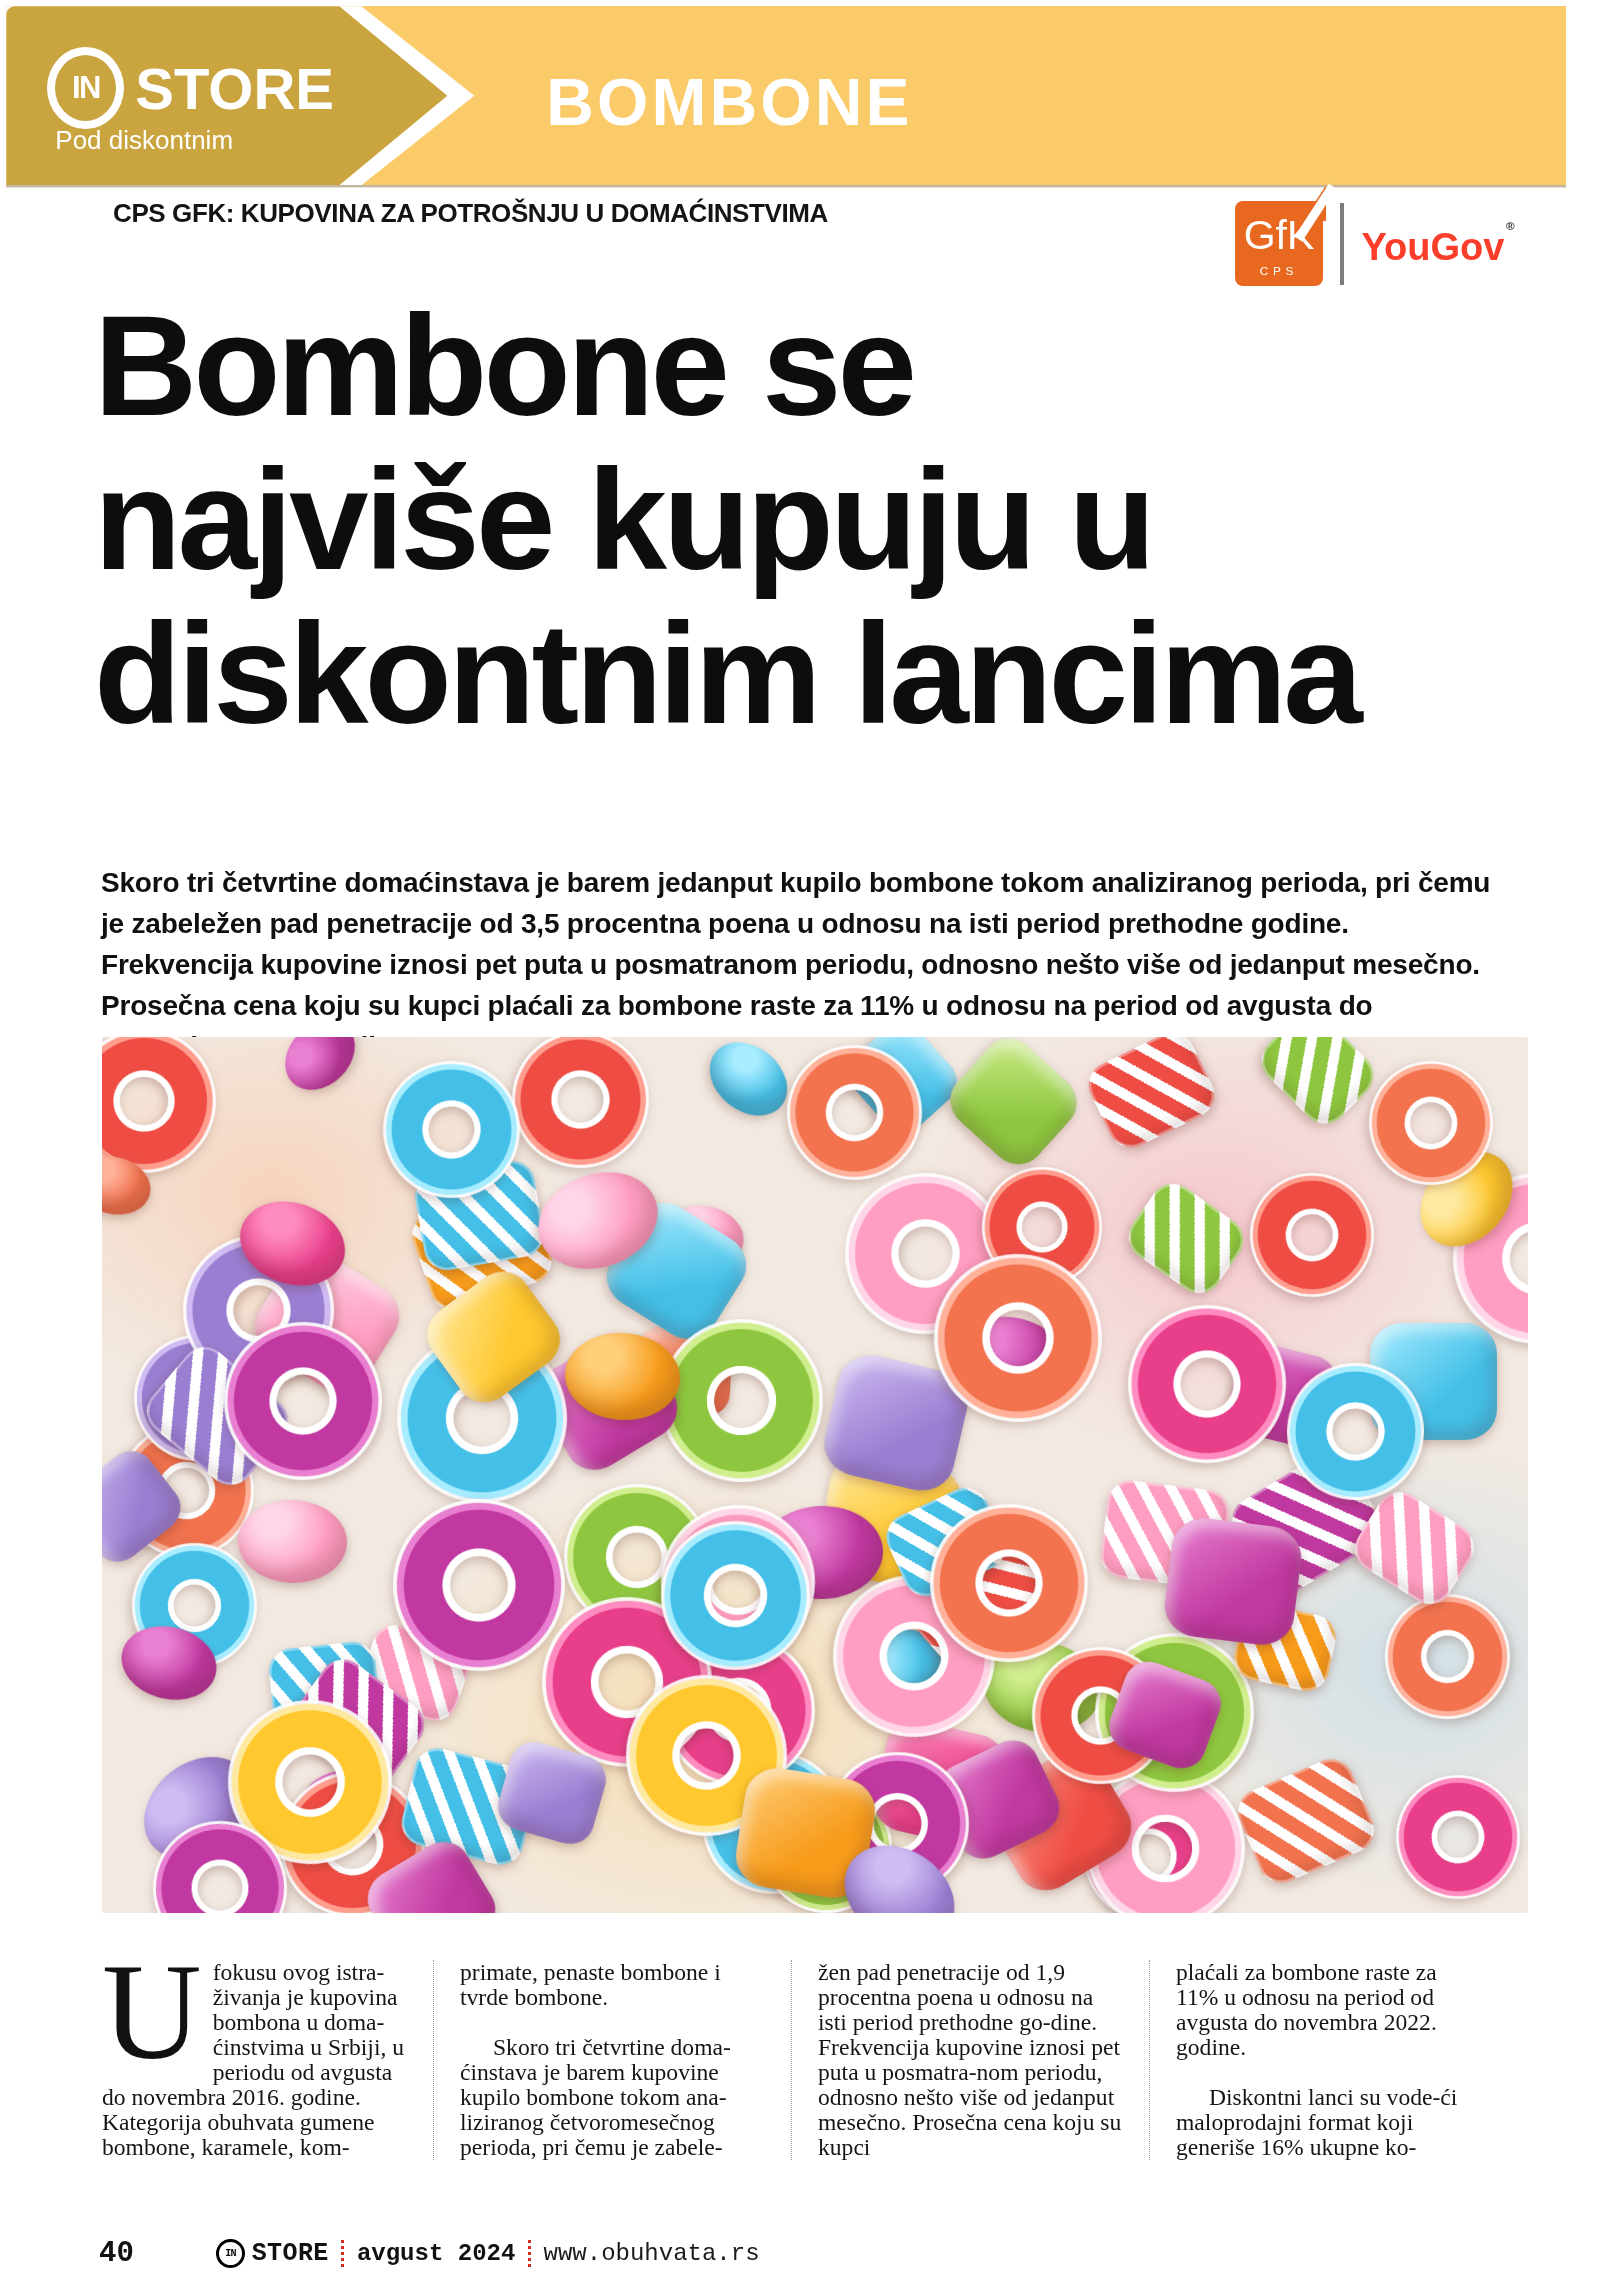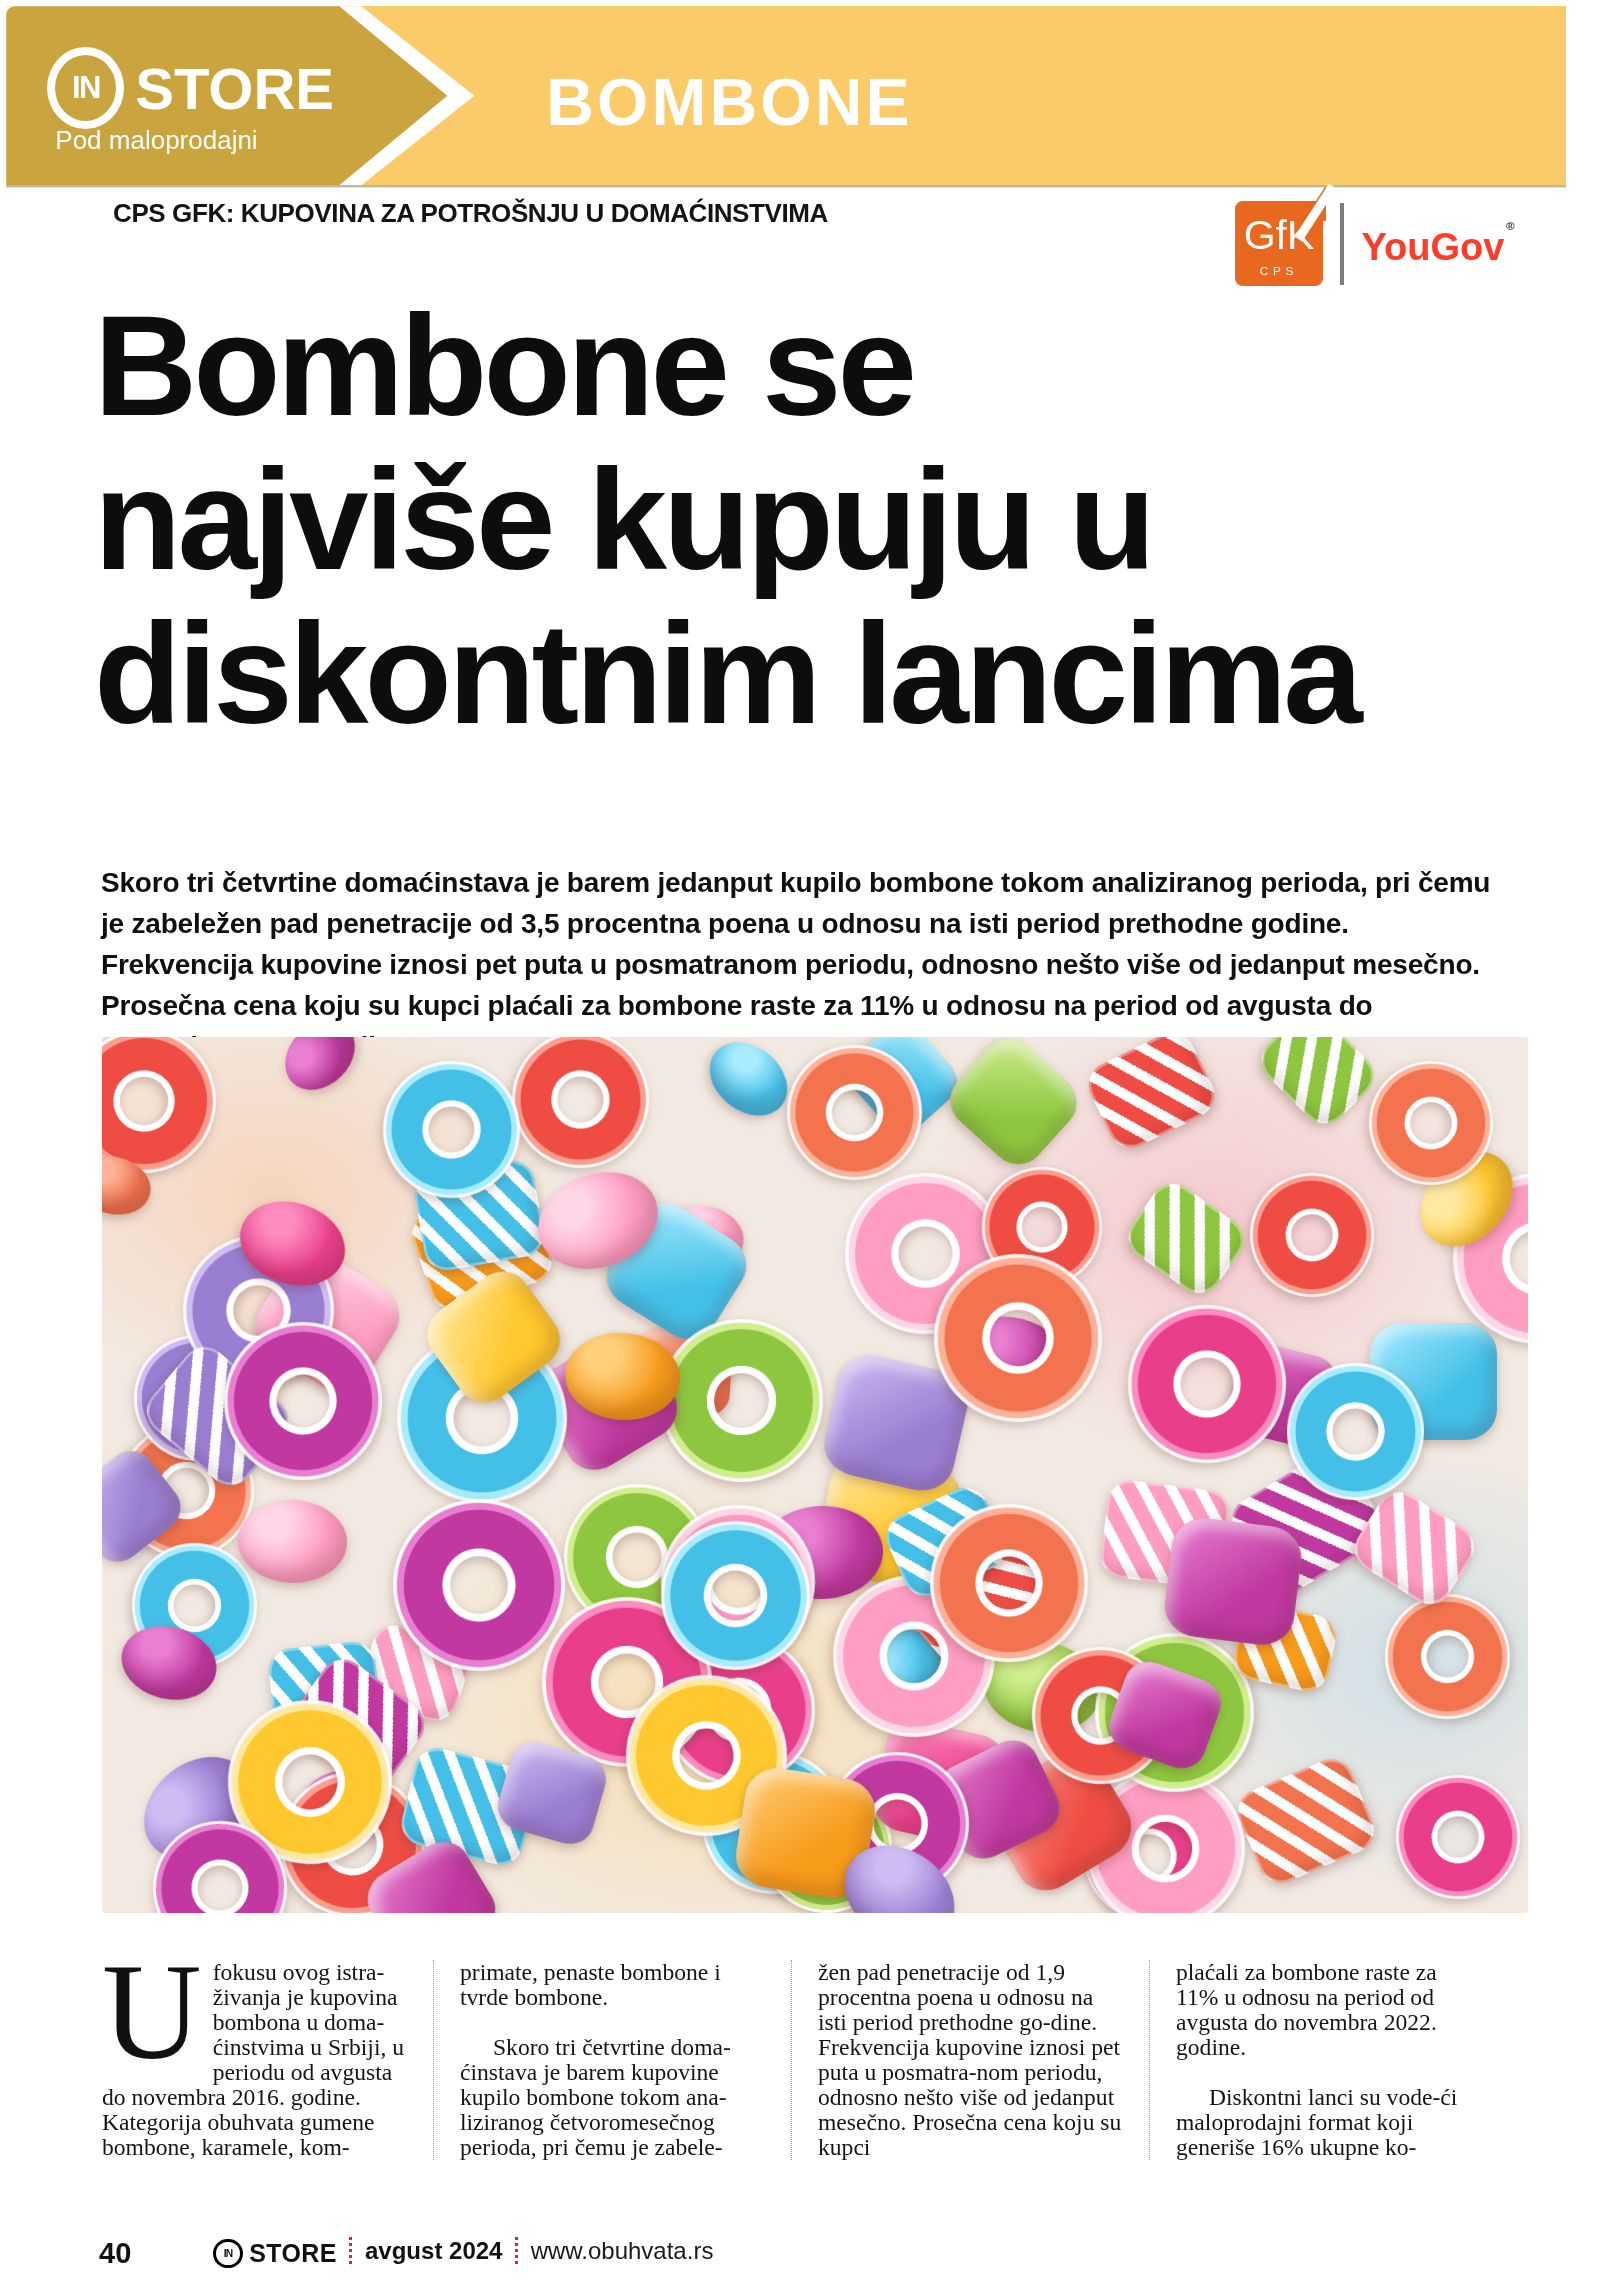"Pod maloprodajni" div.brand-tagline { text: maloprodajni -> diskontnim }
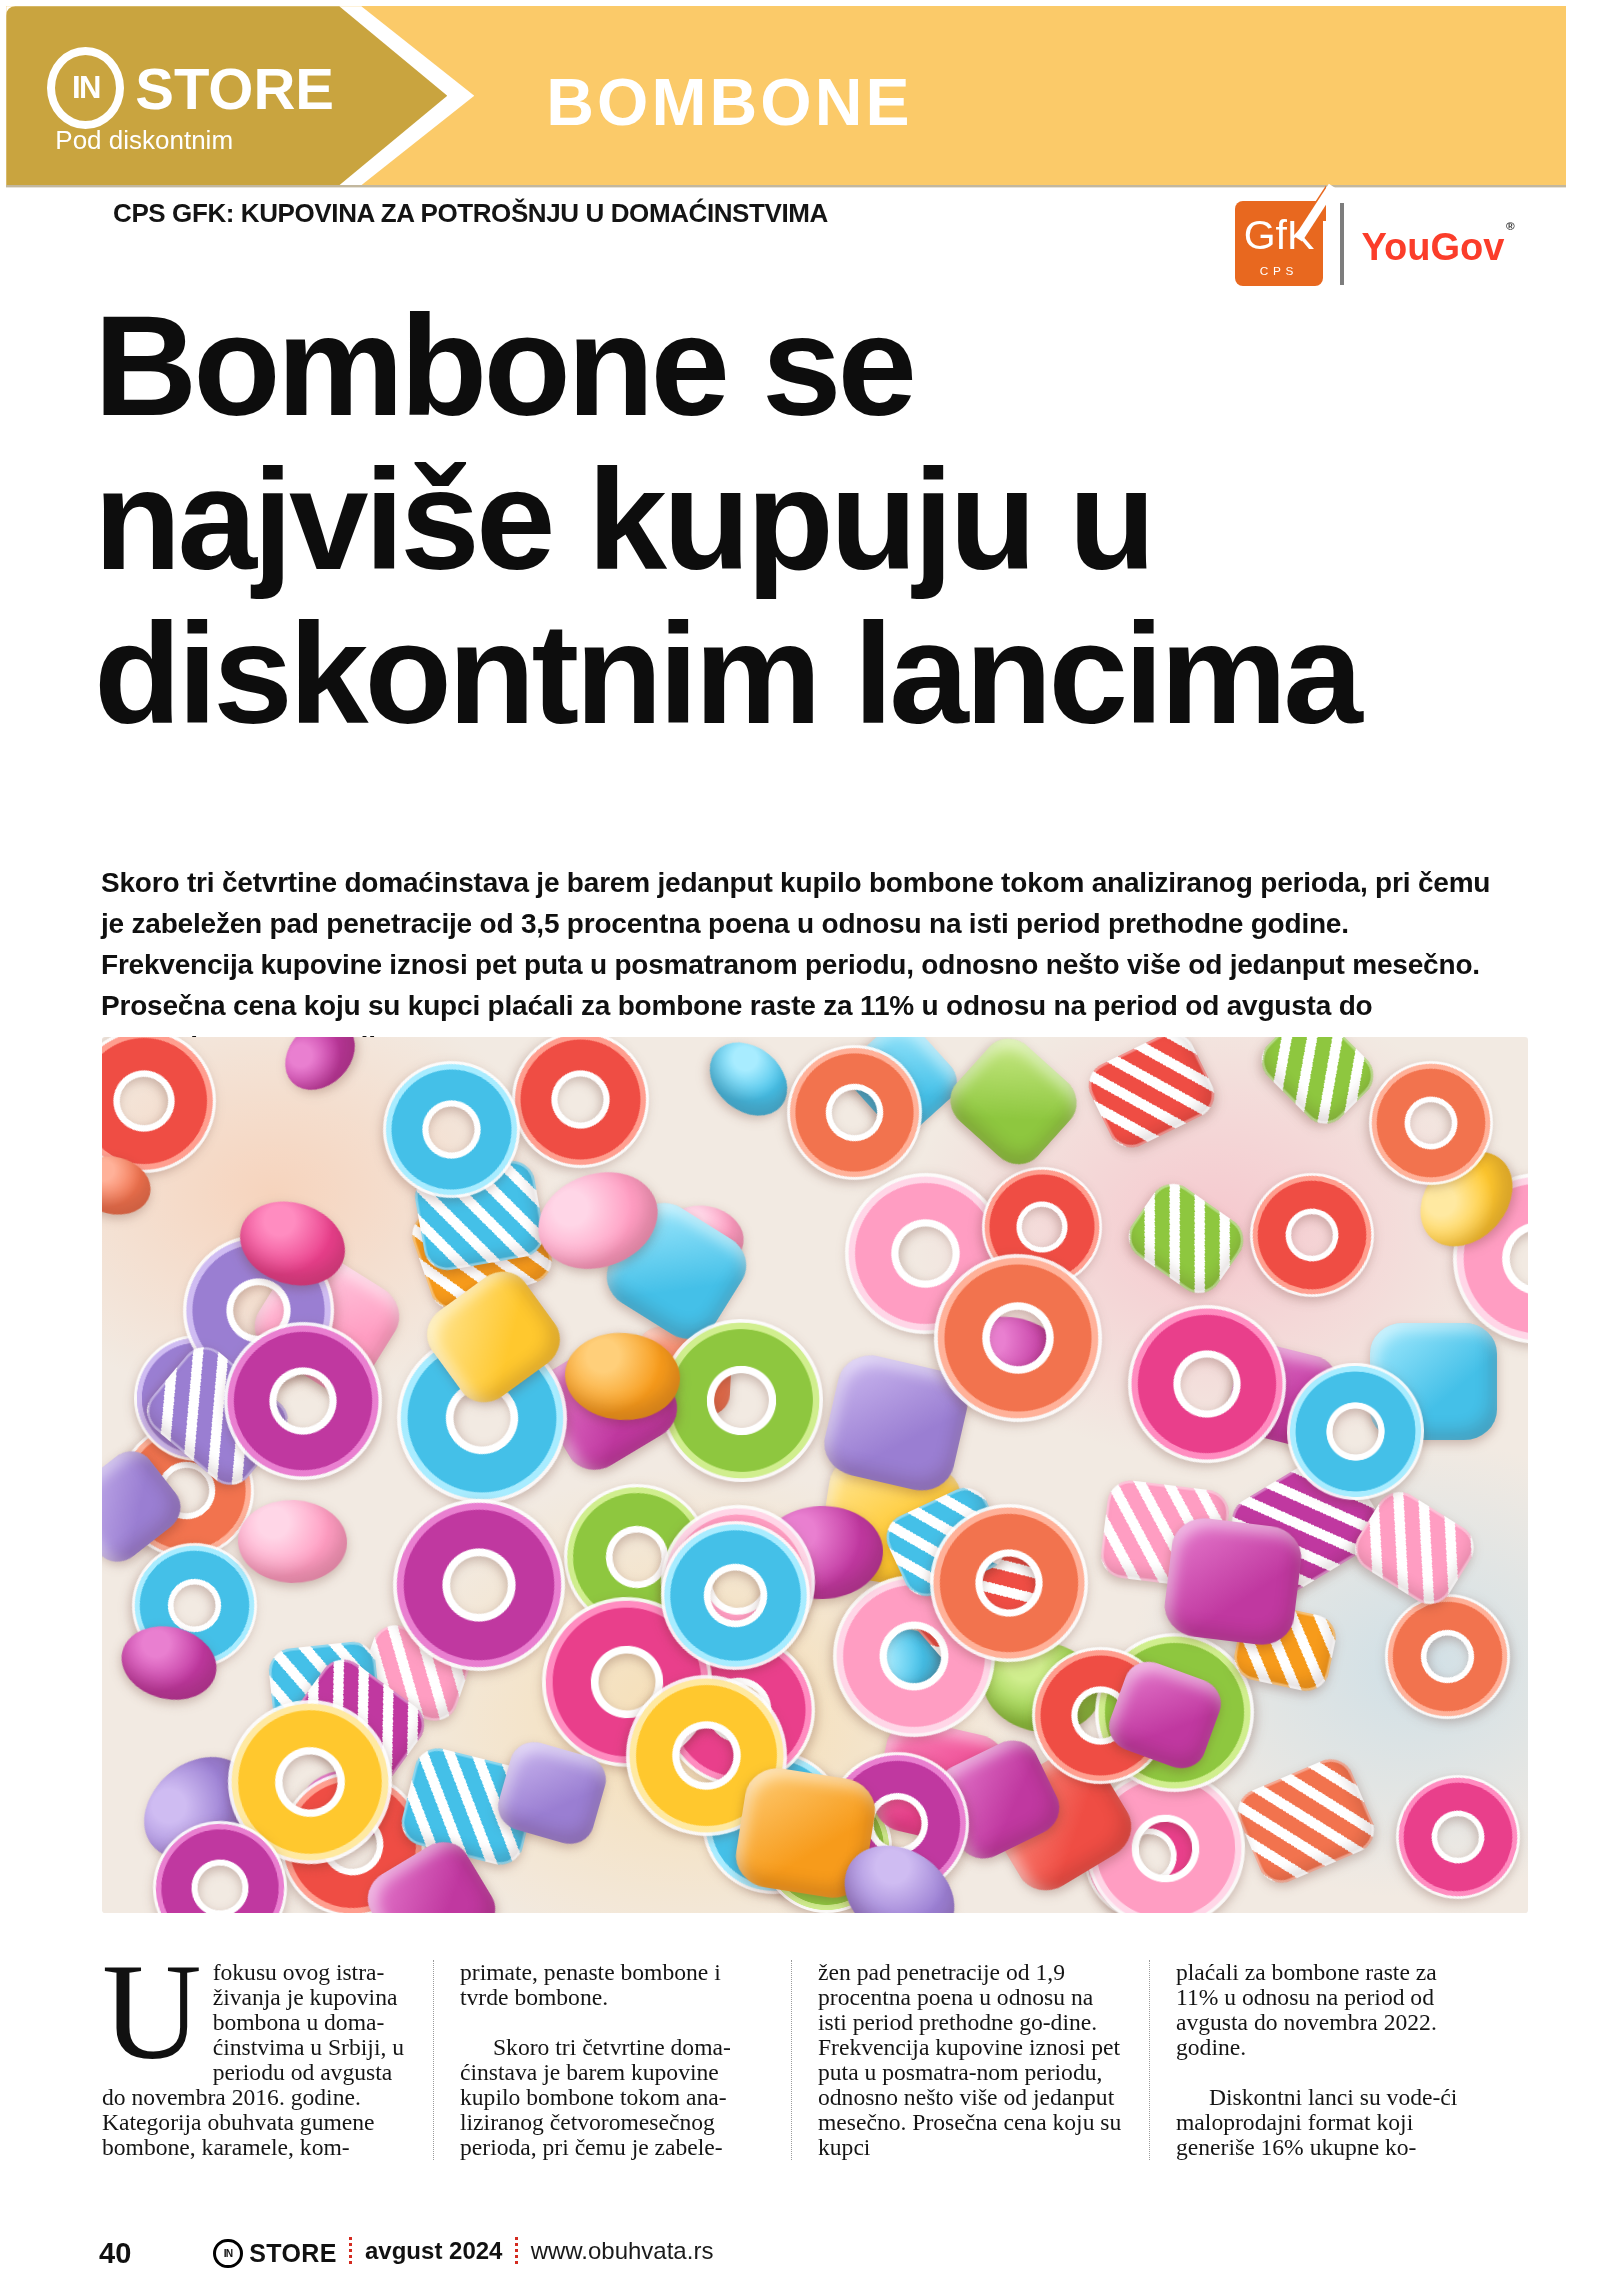"40" .footer { align-items: none -> center; font-family: none -> Liberation Mono, monospace }
